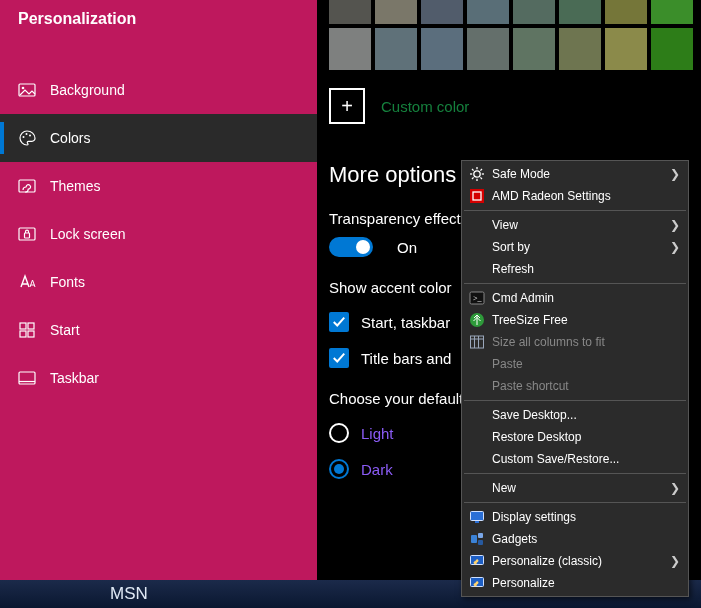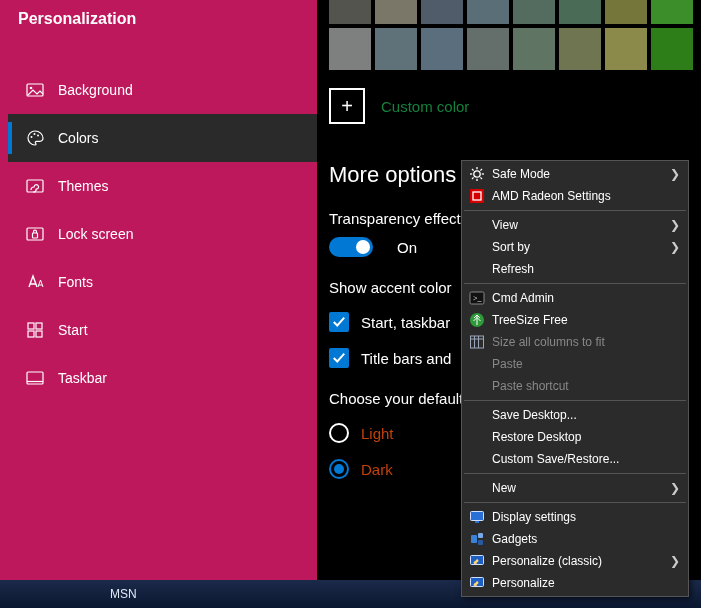"Background" .nav { padding-left: 8px -> none }
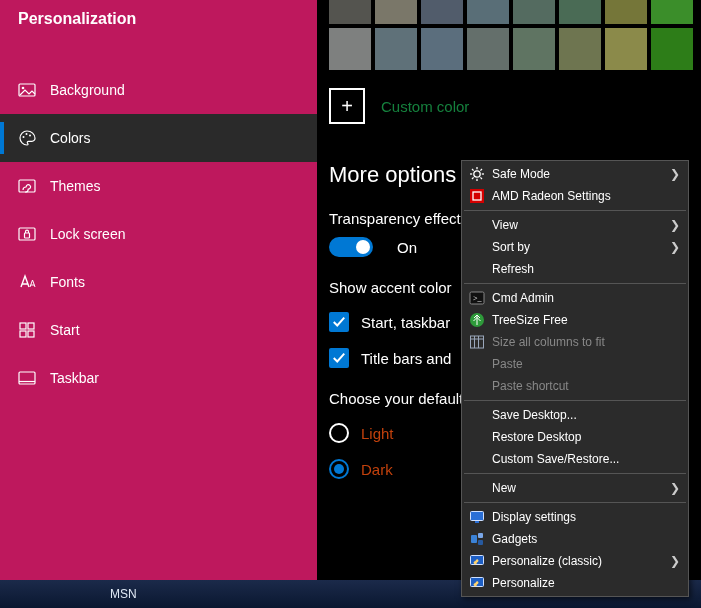"Light" .radio-label { color: #c2410c -> #8b5cf6 }
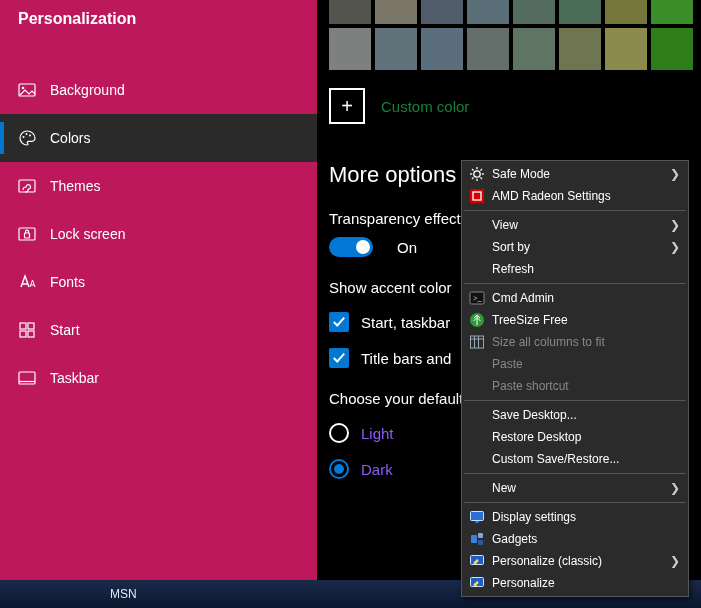"MSN" .taskbar { font-size: 12px -> 17px }
